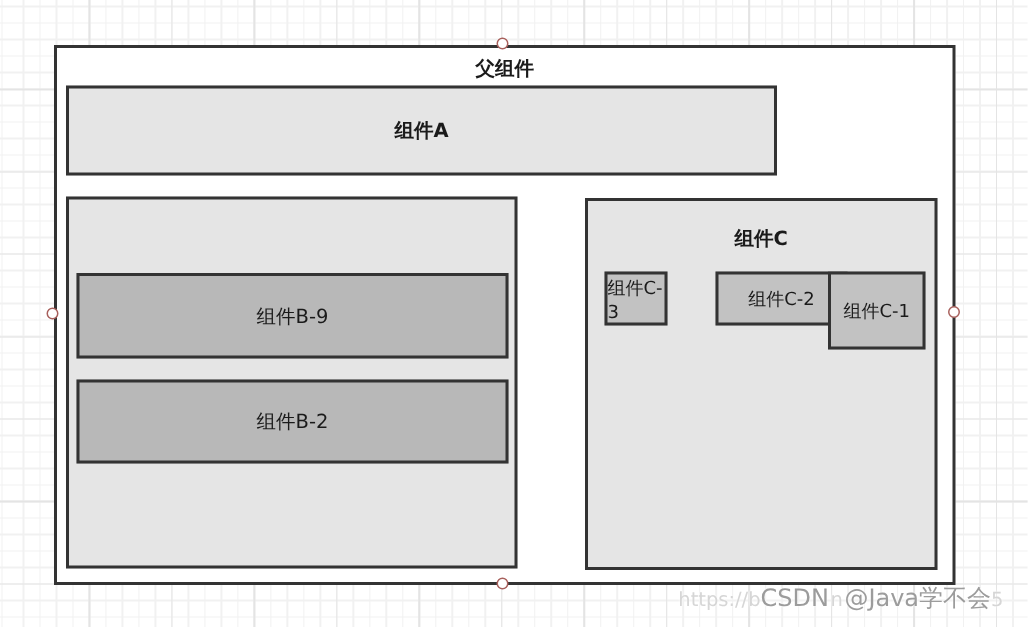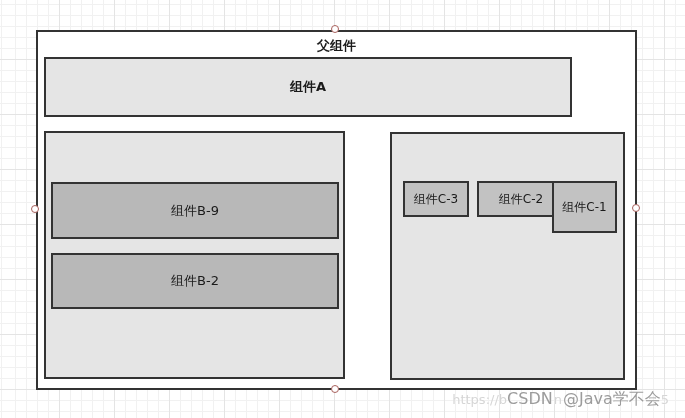"组件A" .box-a { width: 528px -> 474px }
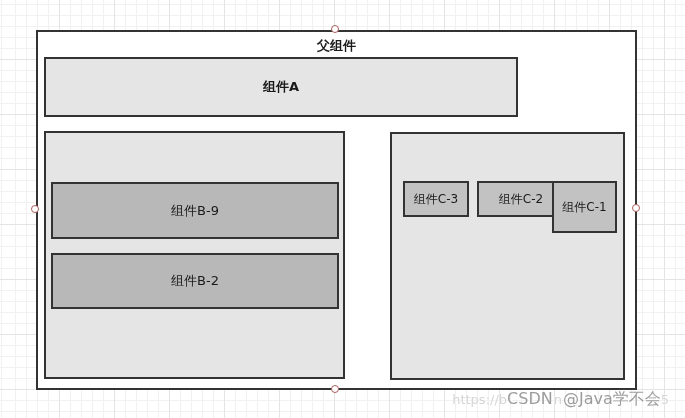"组件C" div.group-title { html: none -> <div>组件C</div> }
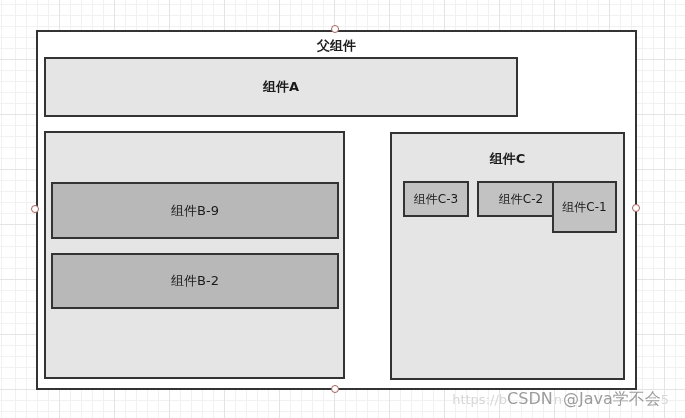"组件C-3" .box-c3 { width: 66px -> 42px }
